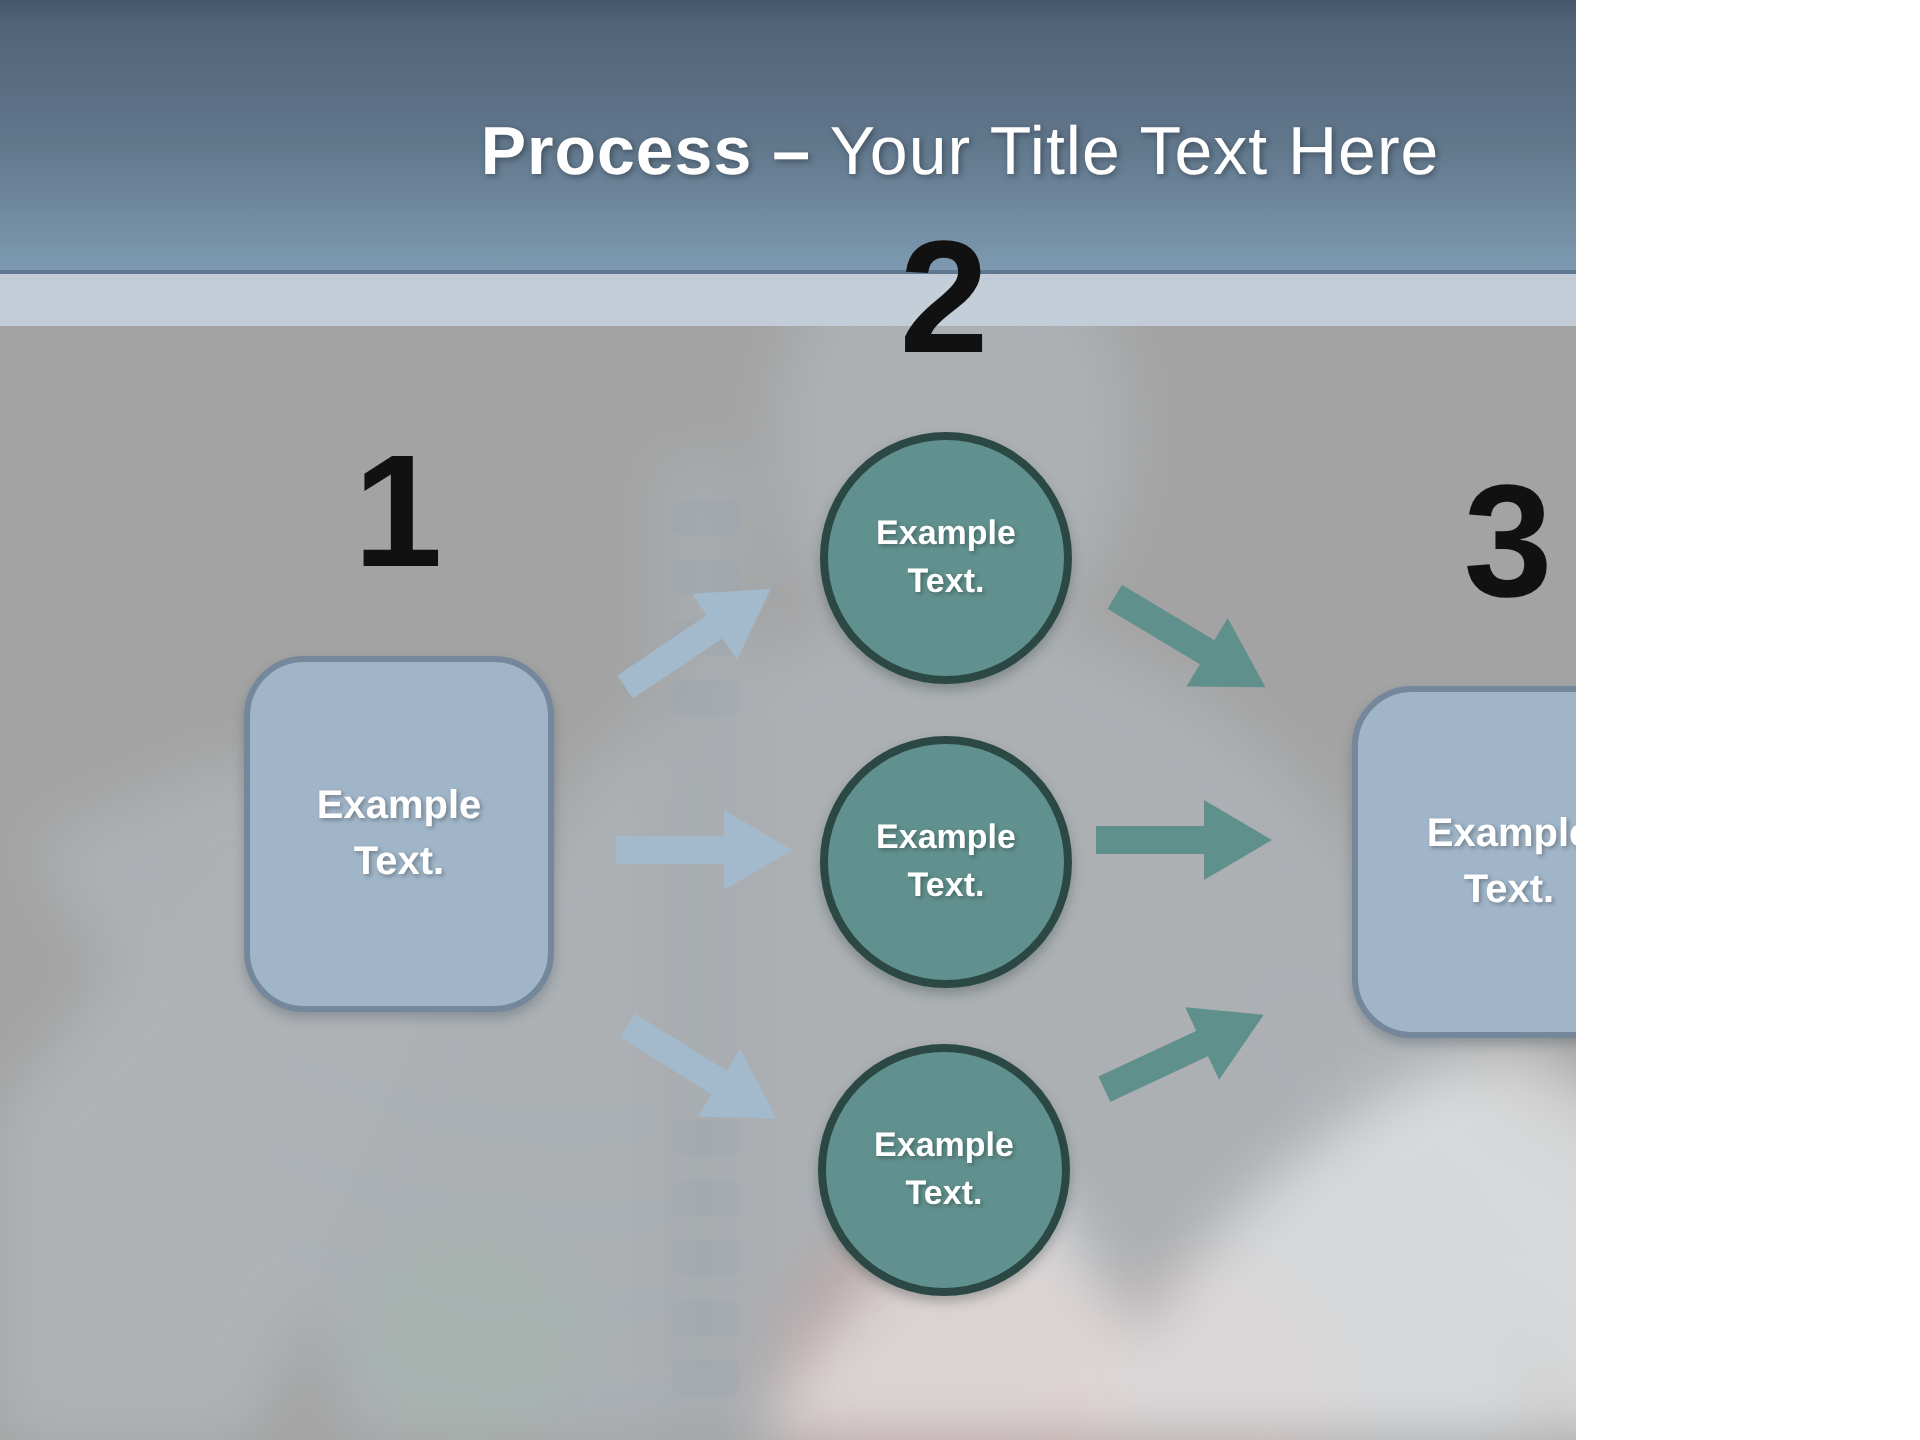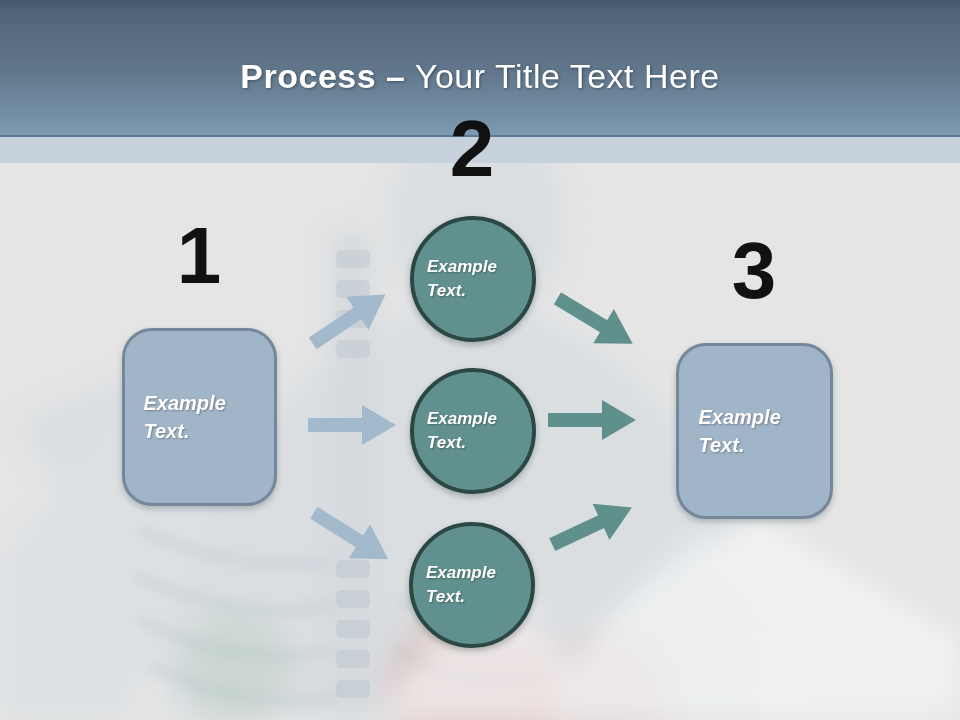"Process – Your Title Text" .slide { background: #e5e5e5 -> #a3a3a3; width: 960px -> 788px }
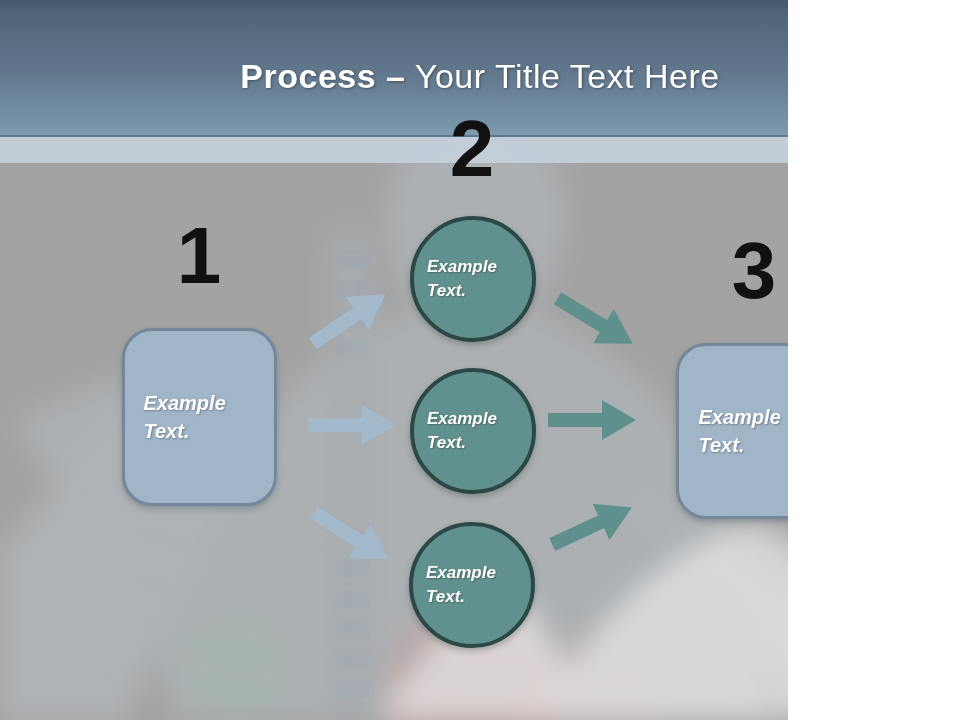"Example Text." .shape-label { font-style: italic -> none; text-align: left -> center }
